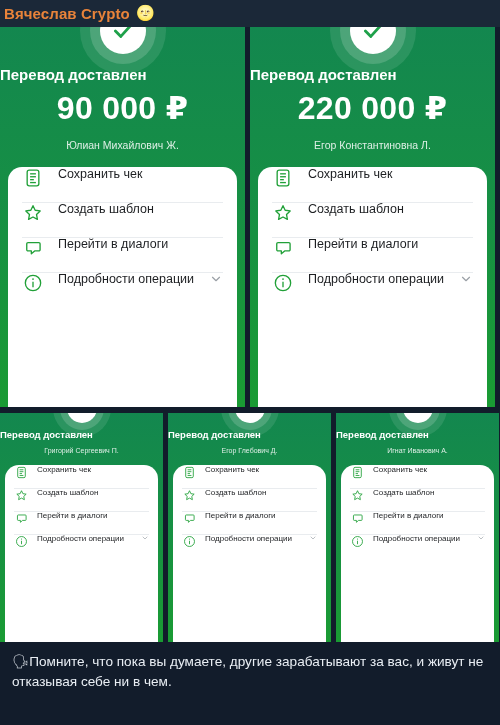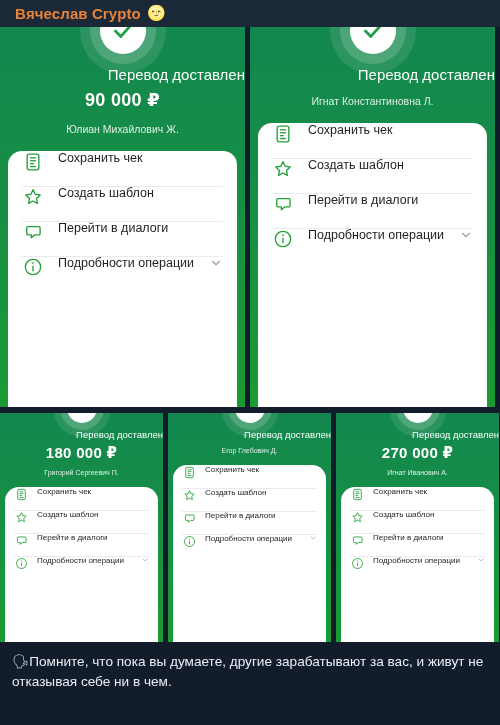"Вячеслав Crypto" .header { padding-left: 15px -> 4px }
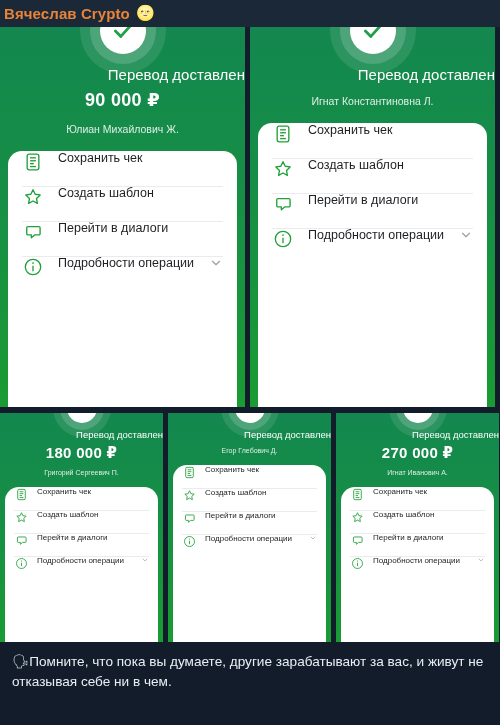"Перевод доставлен" .status-title { font-weight: 400 -> 700; text-align: right -> left }
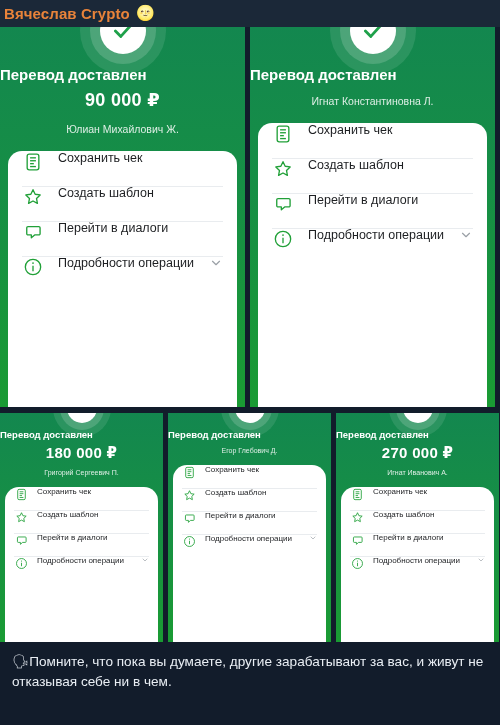"90 000 ₽" .row-top .amount { font-size: 18px -> 32px }
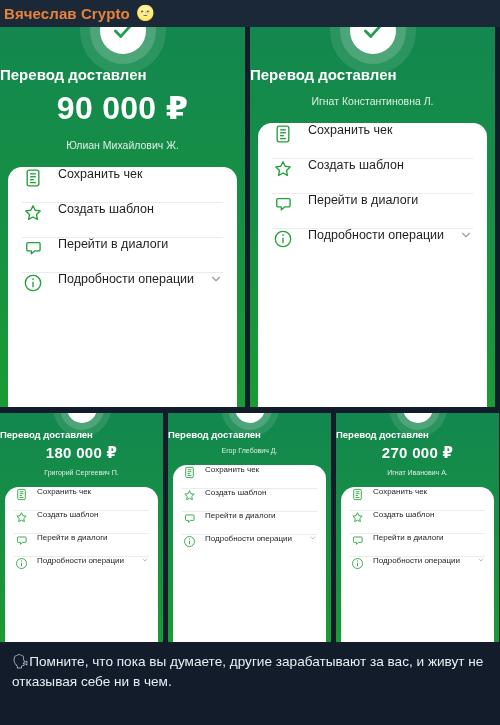"220 000 ₽" div.amount { html: none -> <div>220 000 ₽</div> }
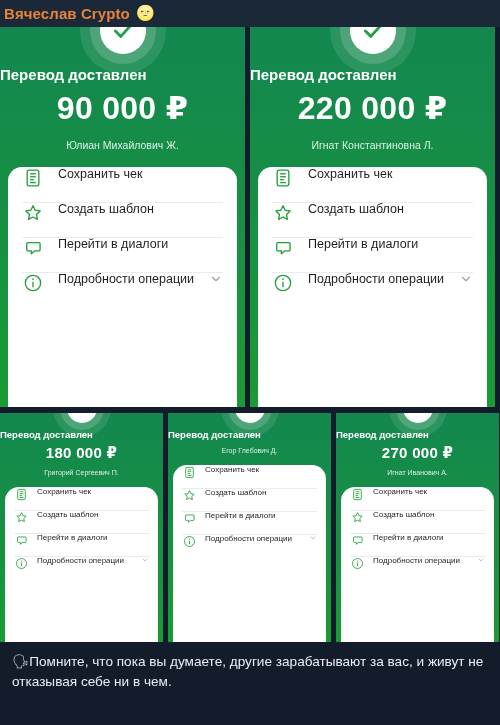"Игнат Константиновна Л." div.recipient { text: Игнат -> Егор }
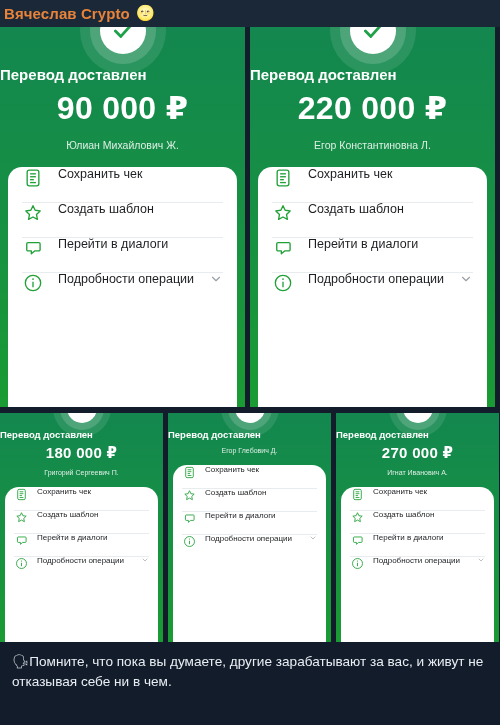"180 000 ₽" div.amount { html: <div>180 000 ₽</div> -> none }
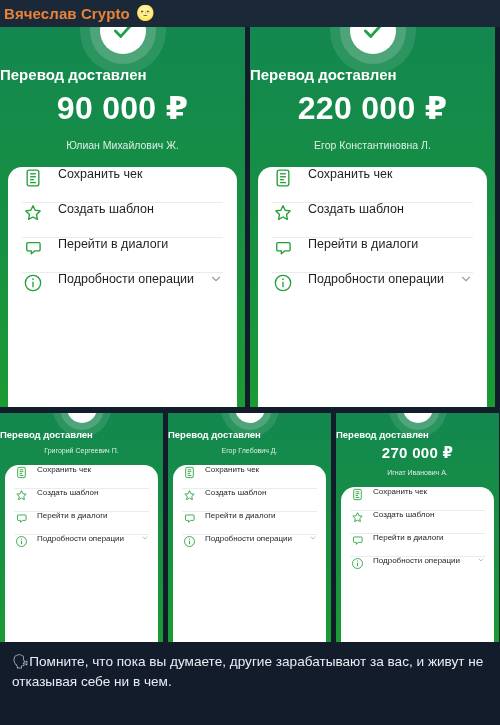"270 000 ₽" div.amount { html: <div>270 000 ₽</div> -> none }
